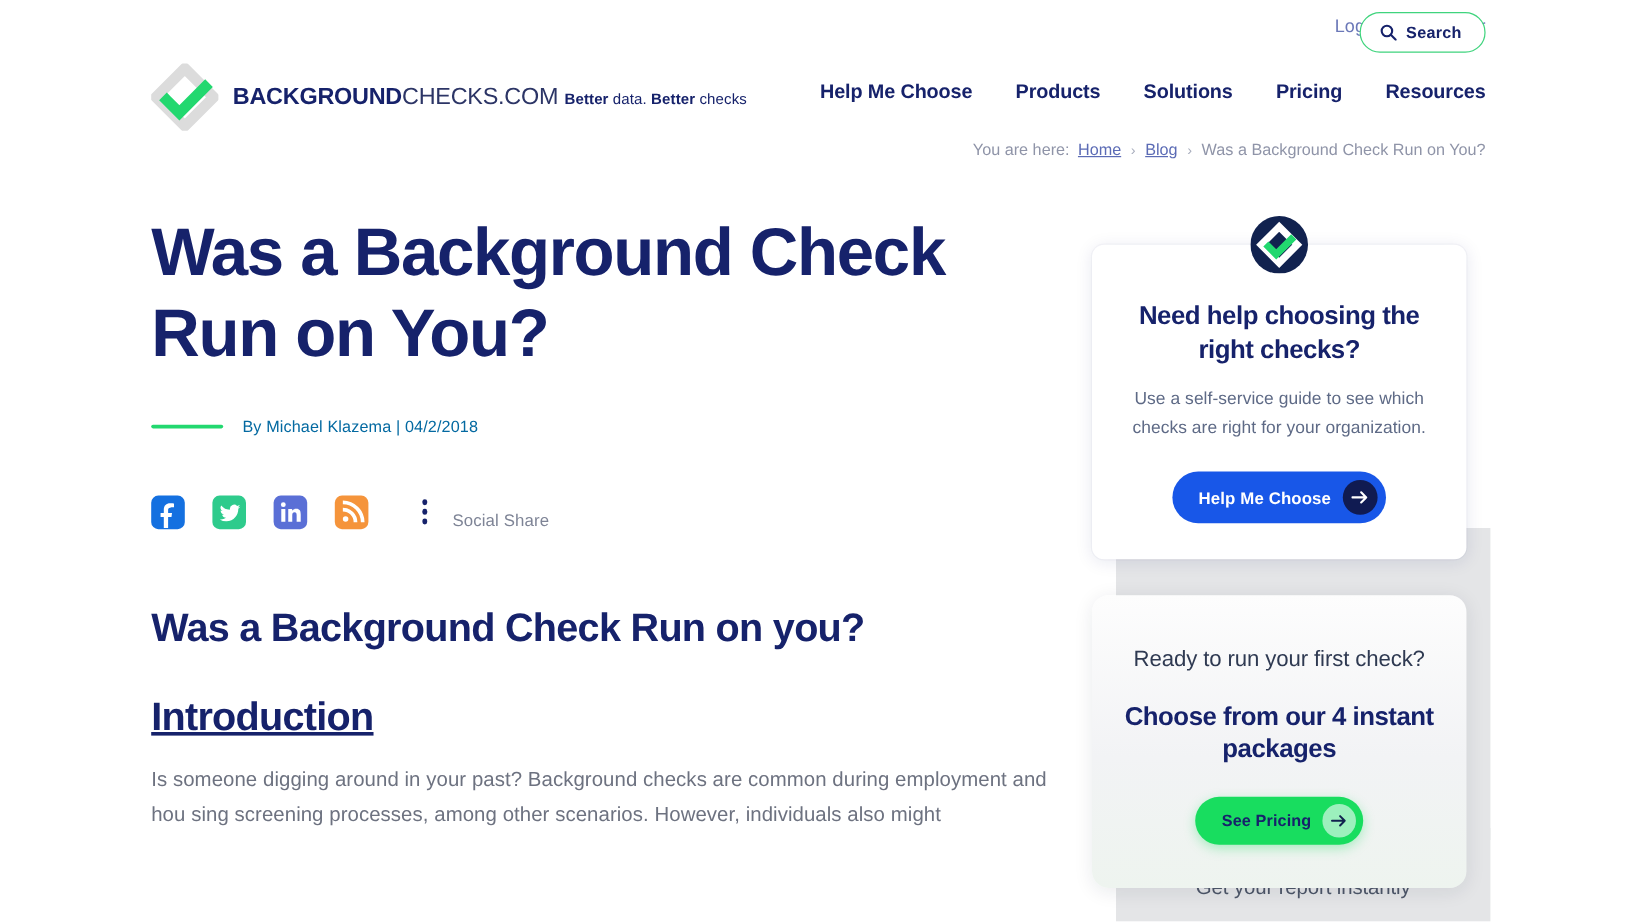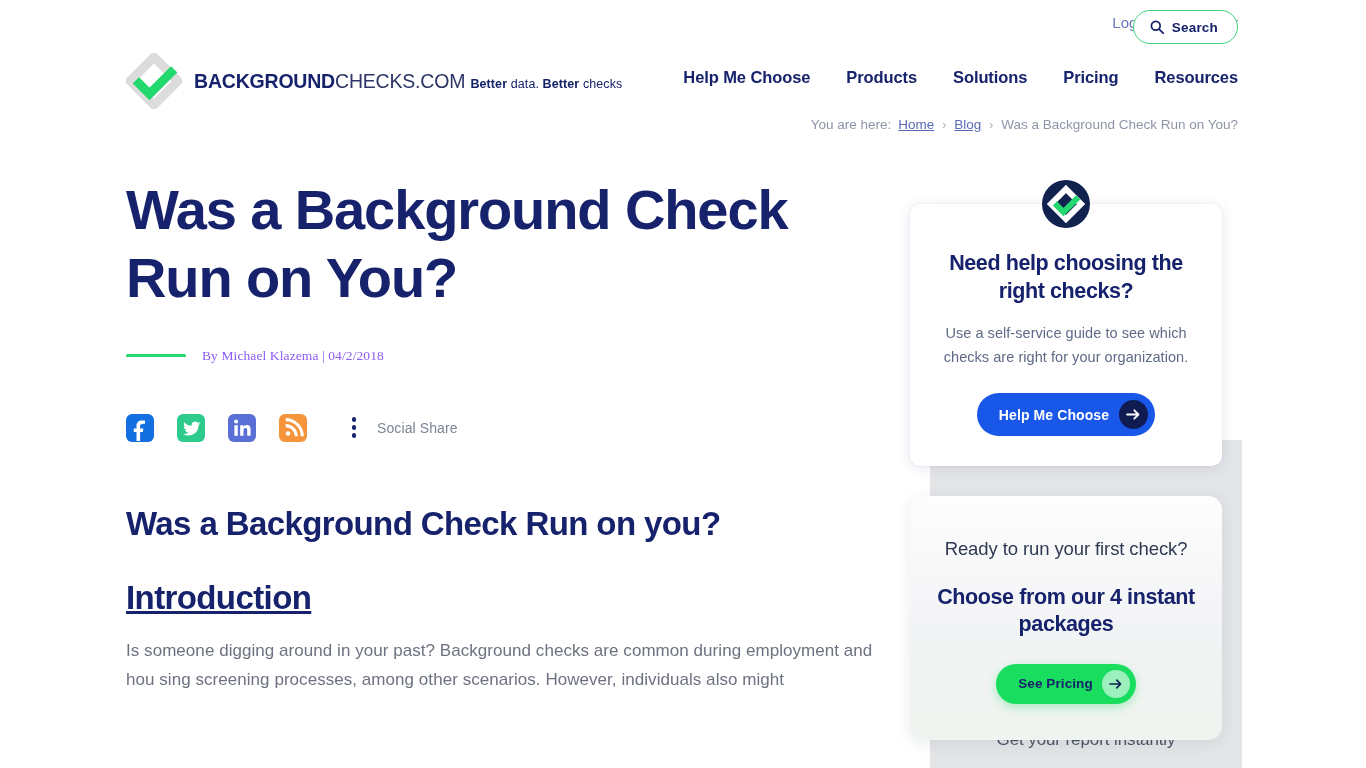"By Michael Klazema | 04/2/2018" .byline-text { color: #8b5cf6 -> #0369a1; font-family: Liberation Serif, serif -> none }
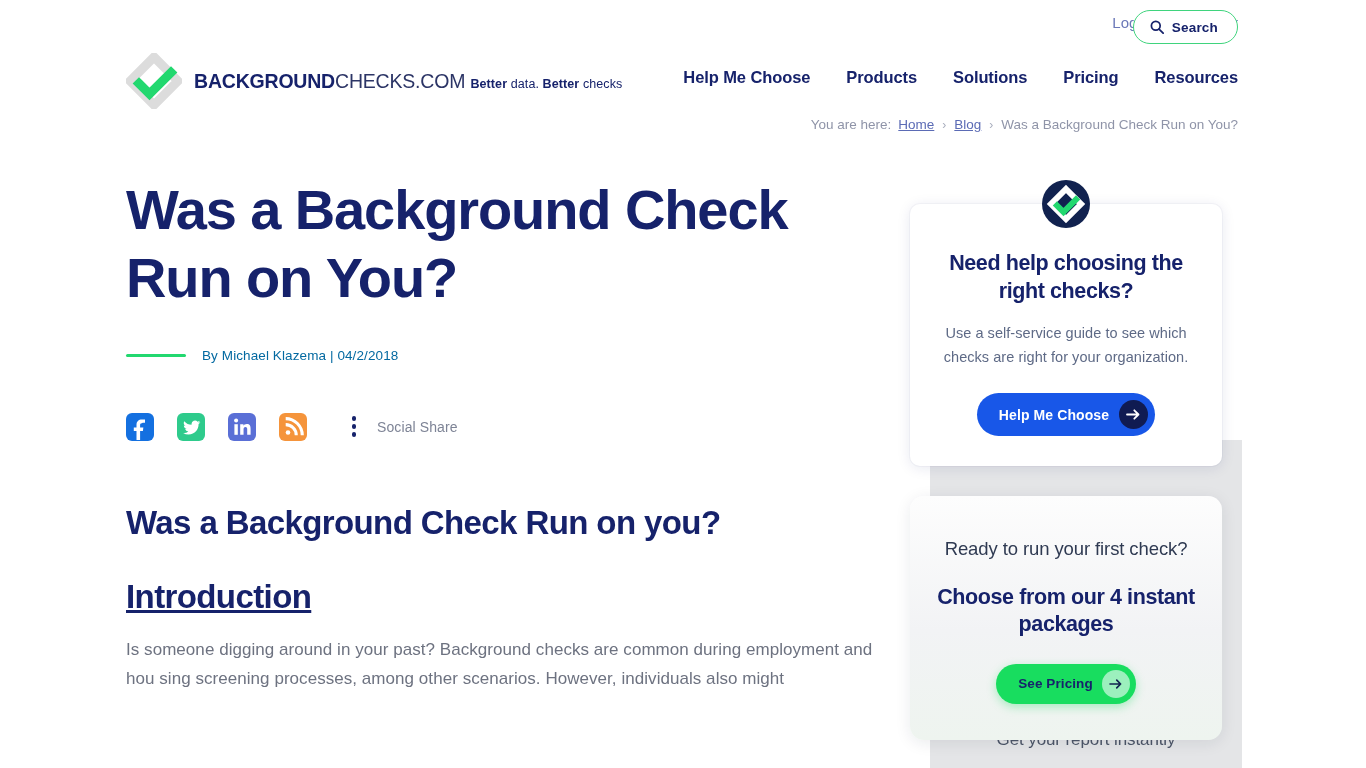"Social Share" .social { align-items: center -> flex-end }
